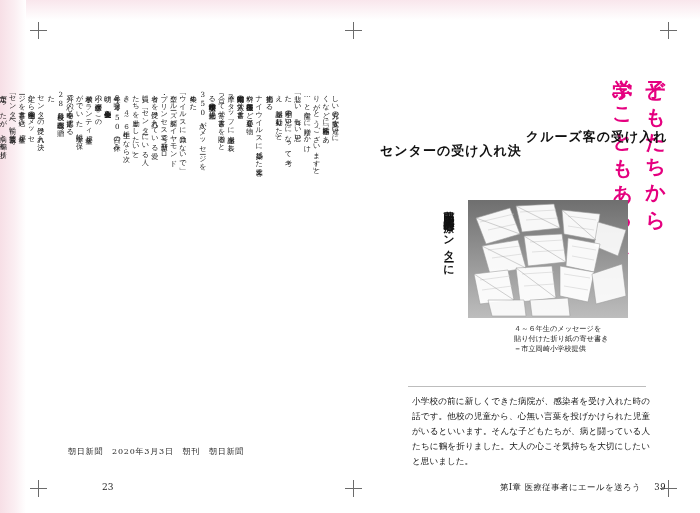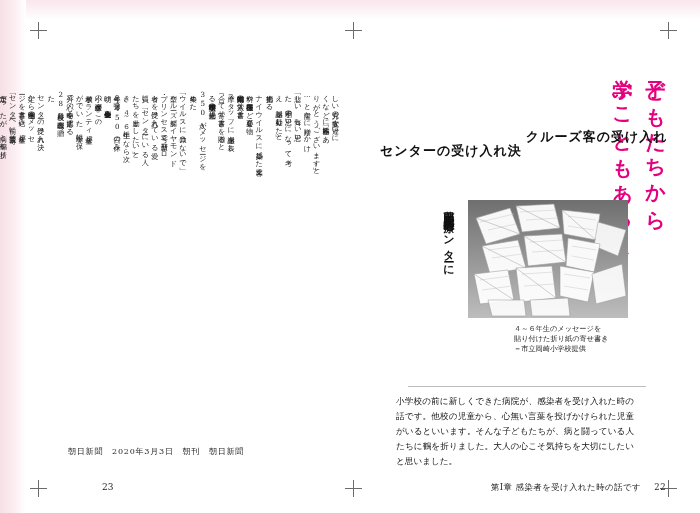"小学校の前に新しくできた病院が、感染者を受け入れた時の話です。他校の児童から、心" .bodybox { left: 40px -> 56px }
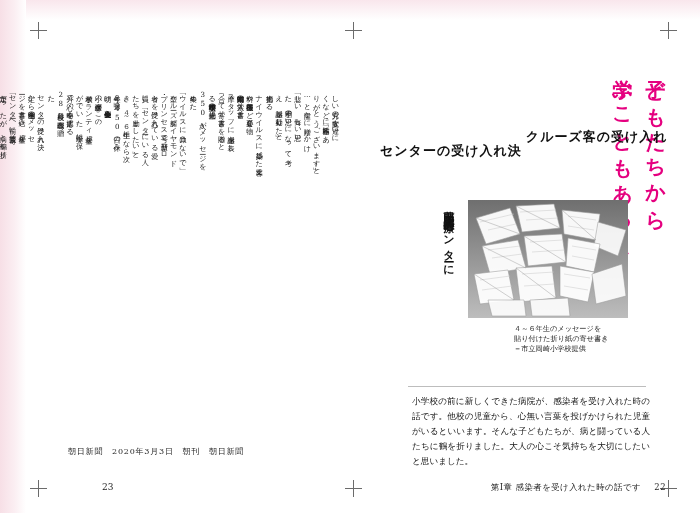"第Ⅰ章 感染者を受け入れた時の話です" span { text: 感染者を受け入れた時の話です -> 医療従事者にエールを送ろう }
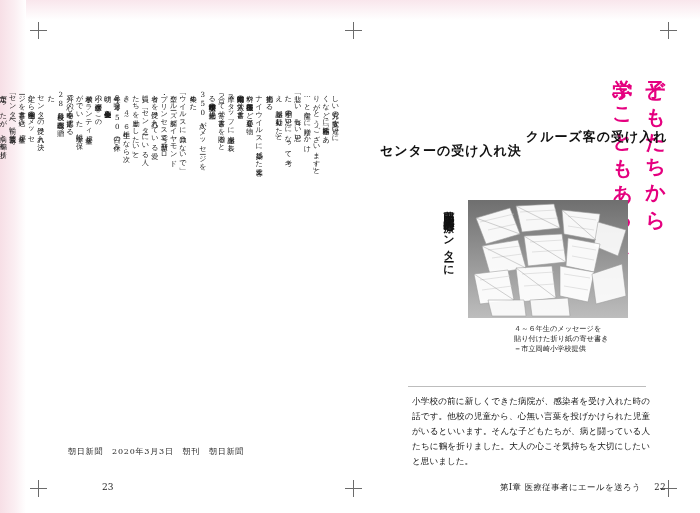"22" span { text: 22 -> 39 }
